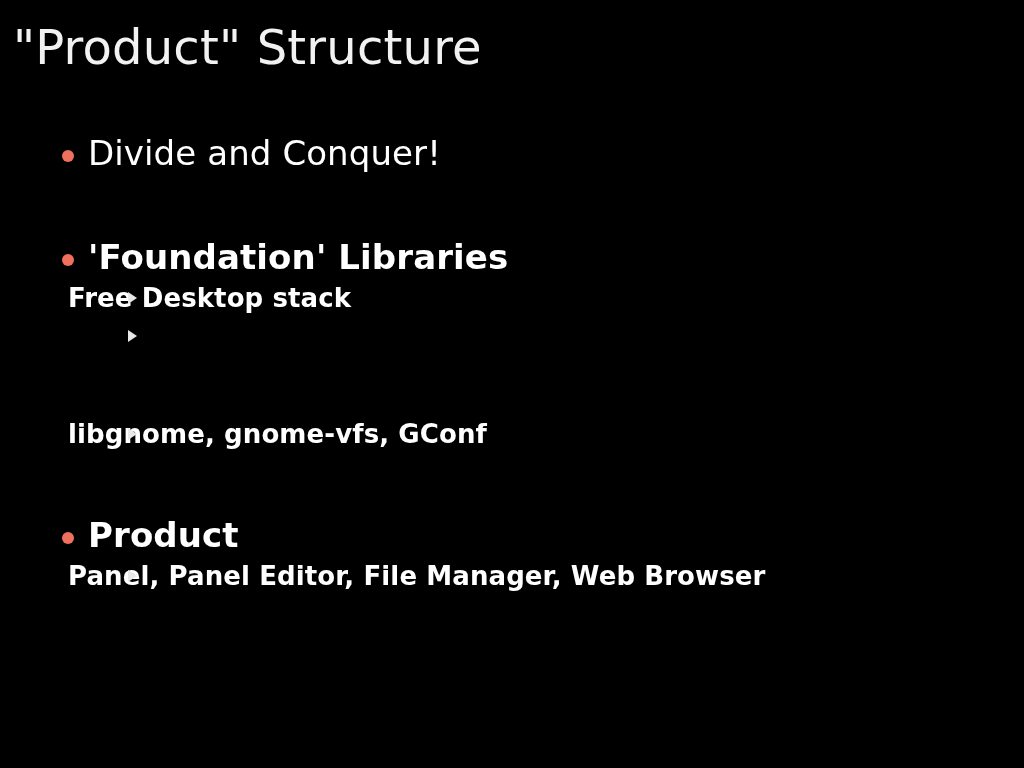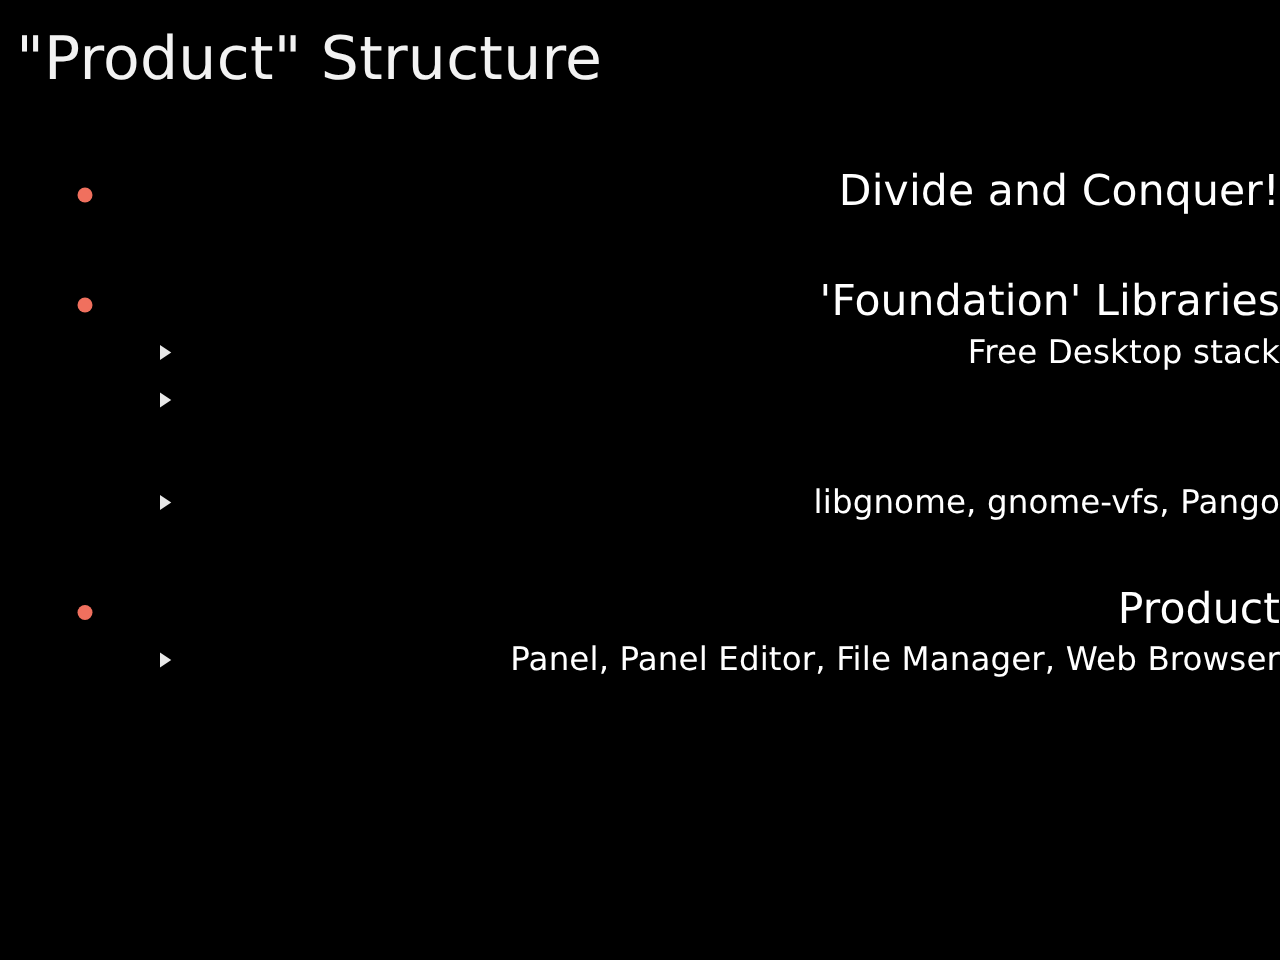"Divide and Conquer!" #body { text-align: right -> none }
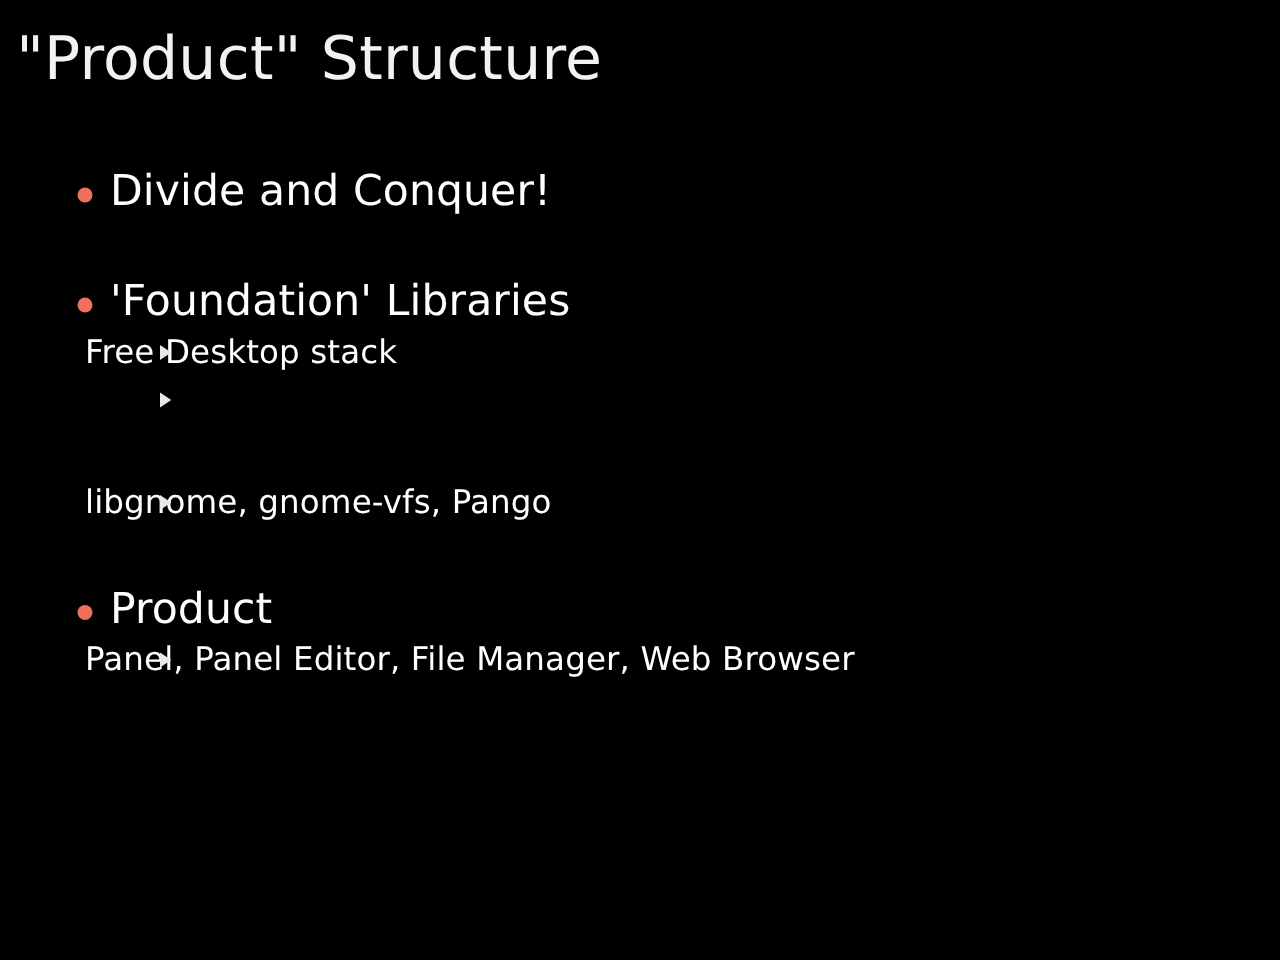"'Foundation' Libraries" .group + .group { font-weight: none -> bold; margin-top: 44px -> 60px }
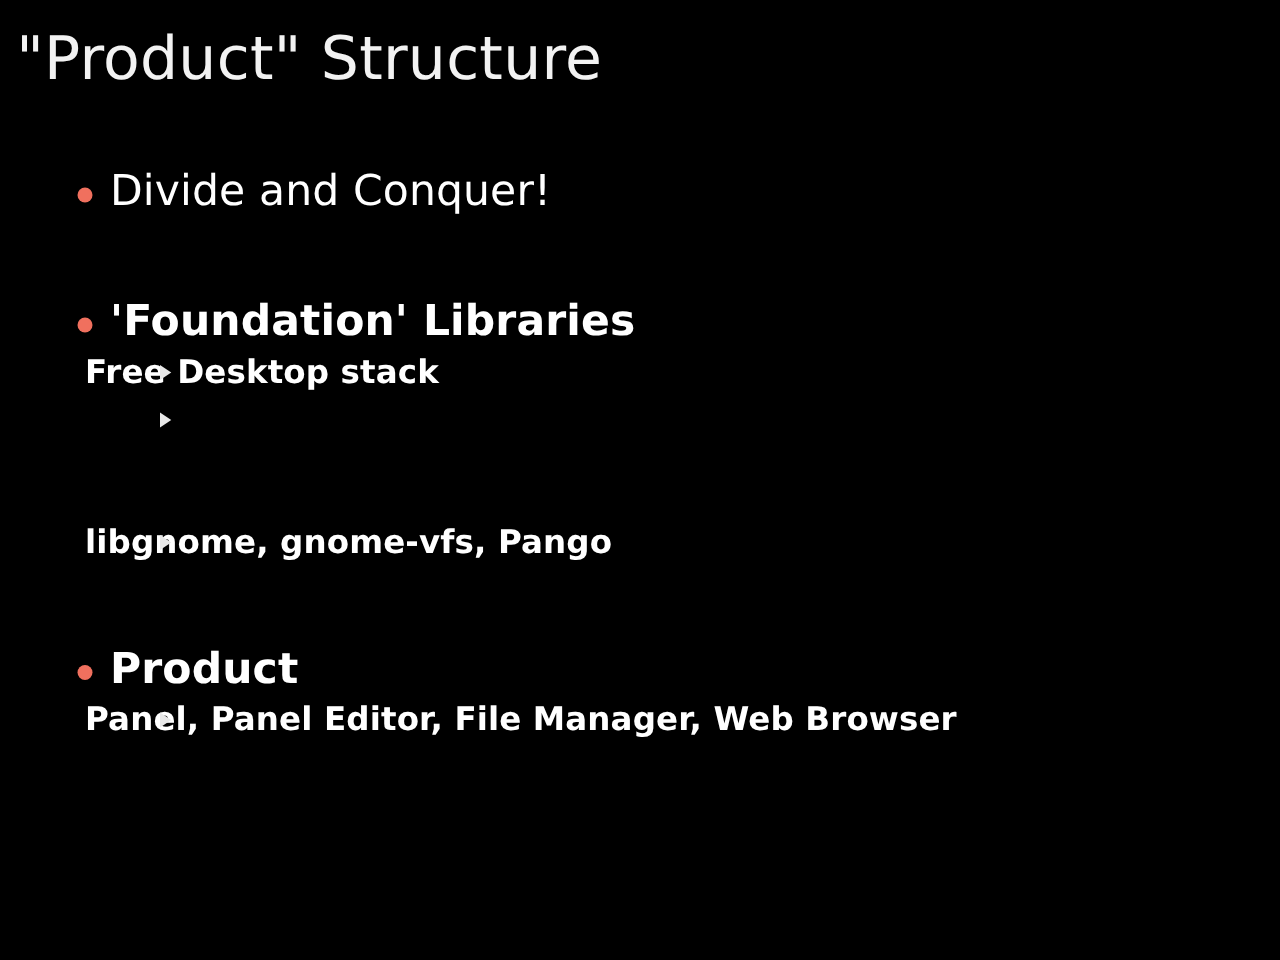"libgnome, gnome-vfs, Pango" span.l2-text { text: Pango -> GConf }
